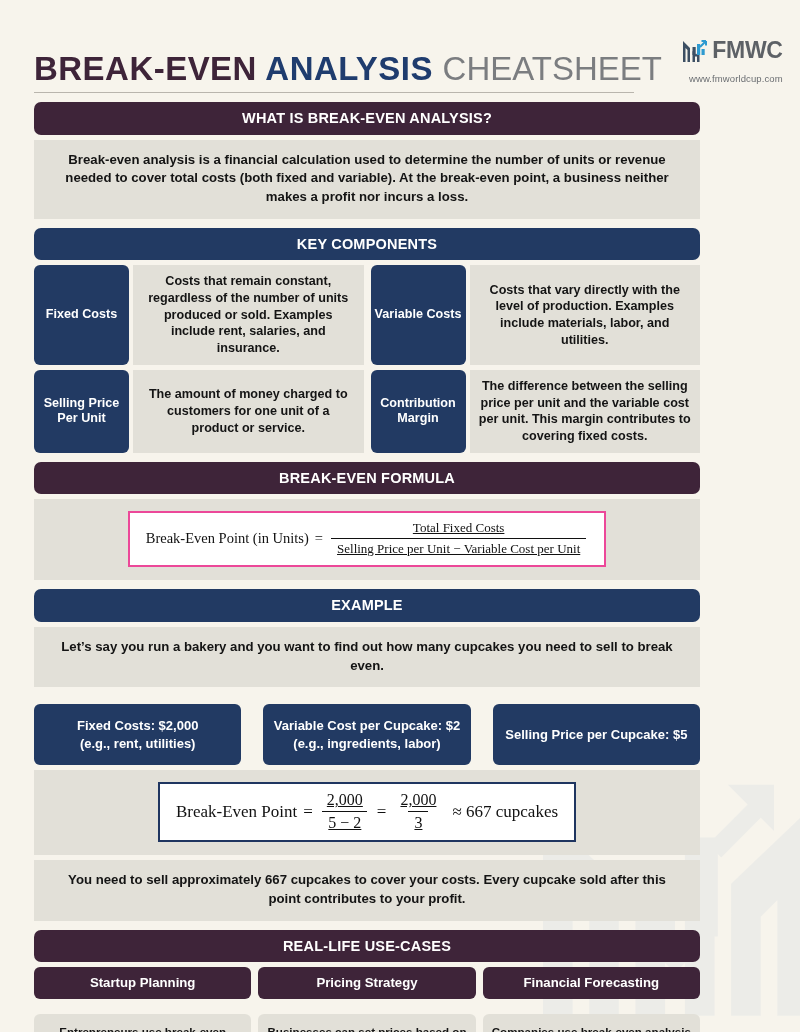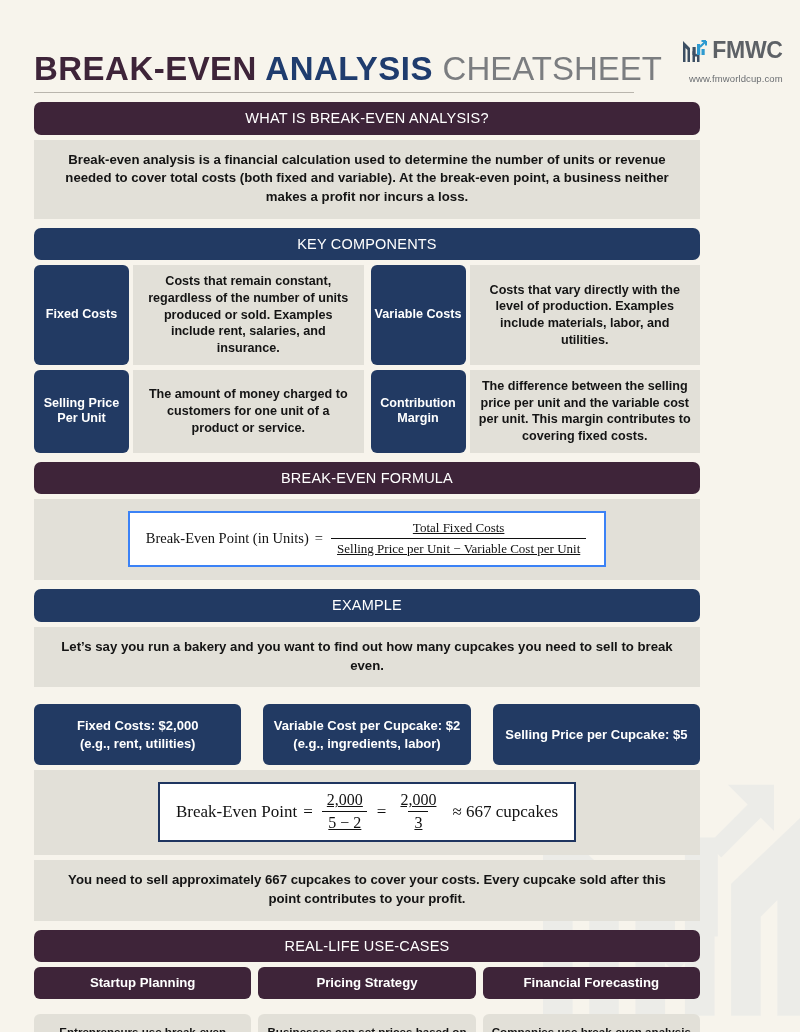"WHAT IS BREAK-EVEN ANALYSIS?" .bar { font-weight: normal -> bold }
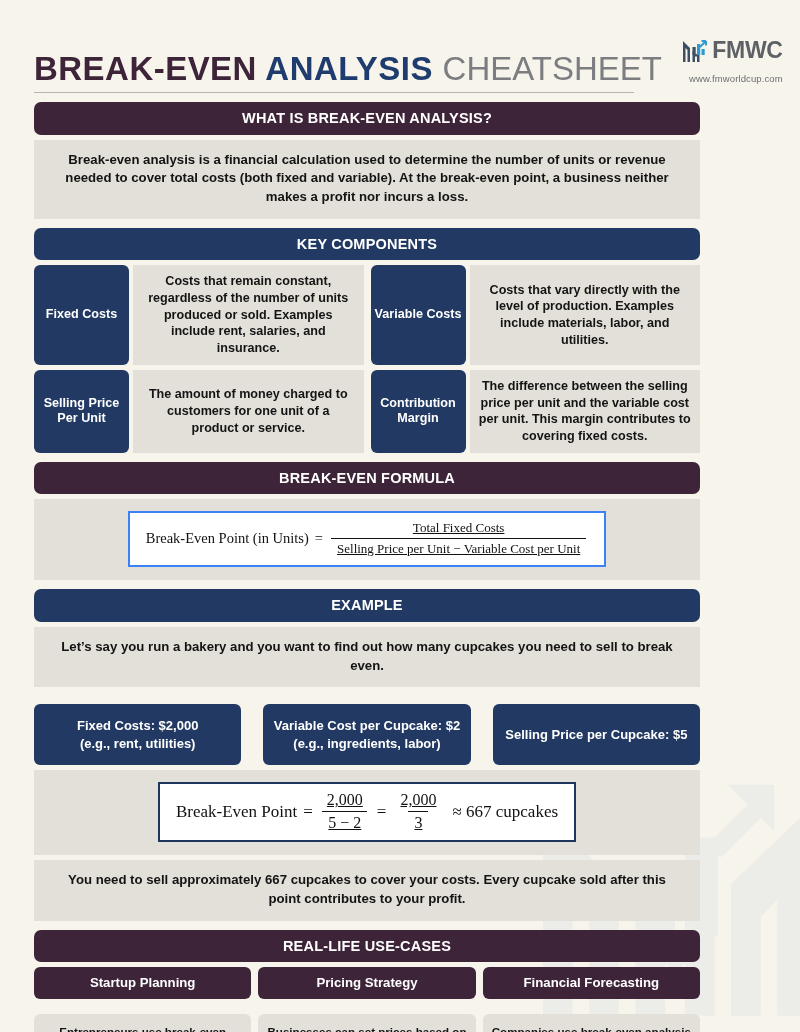"Break-Even Point (in Units)" .formula-box { border: 2px solid #3b82f6 -> 2px solid #ec4899 }
